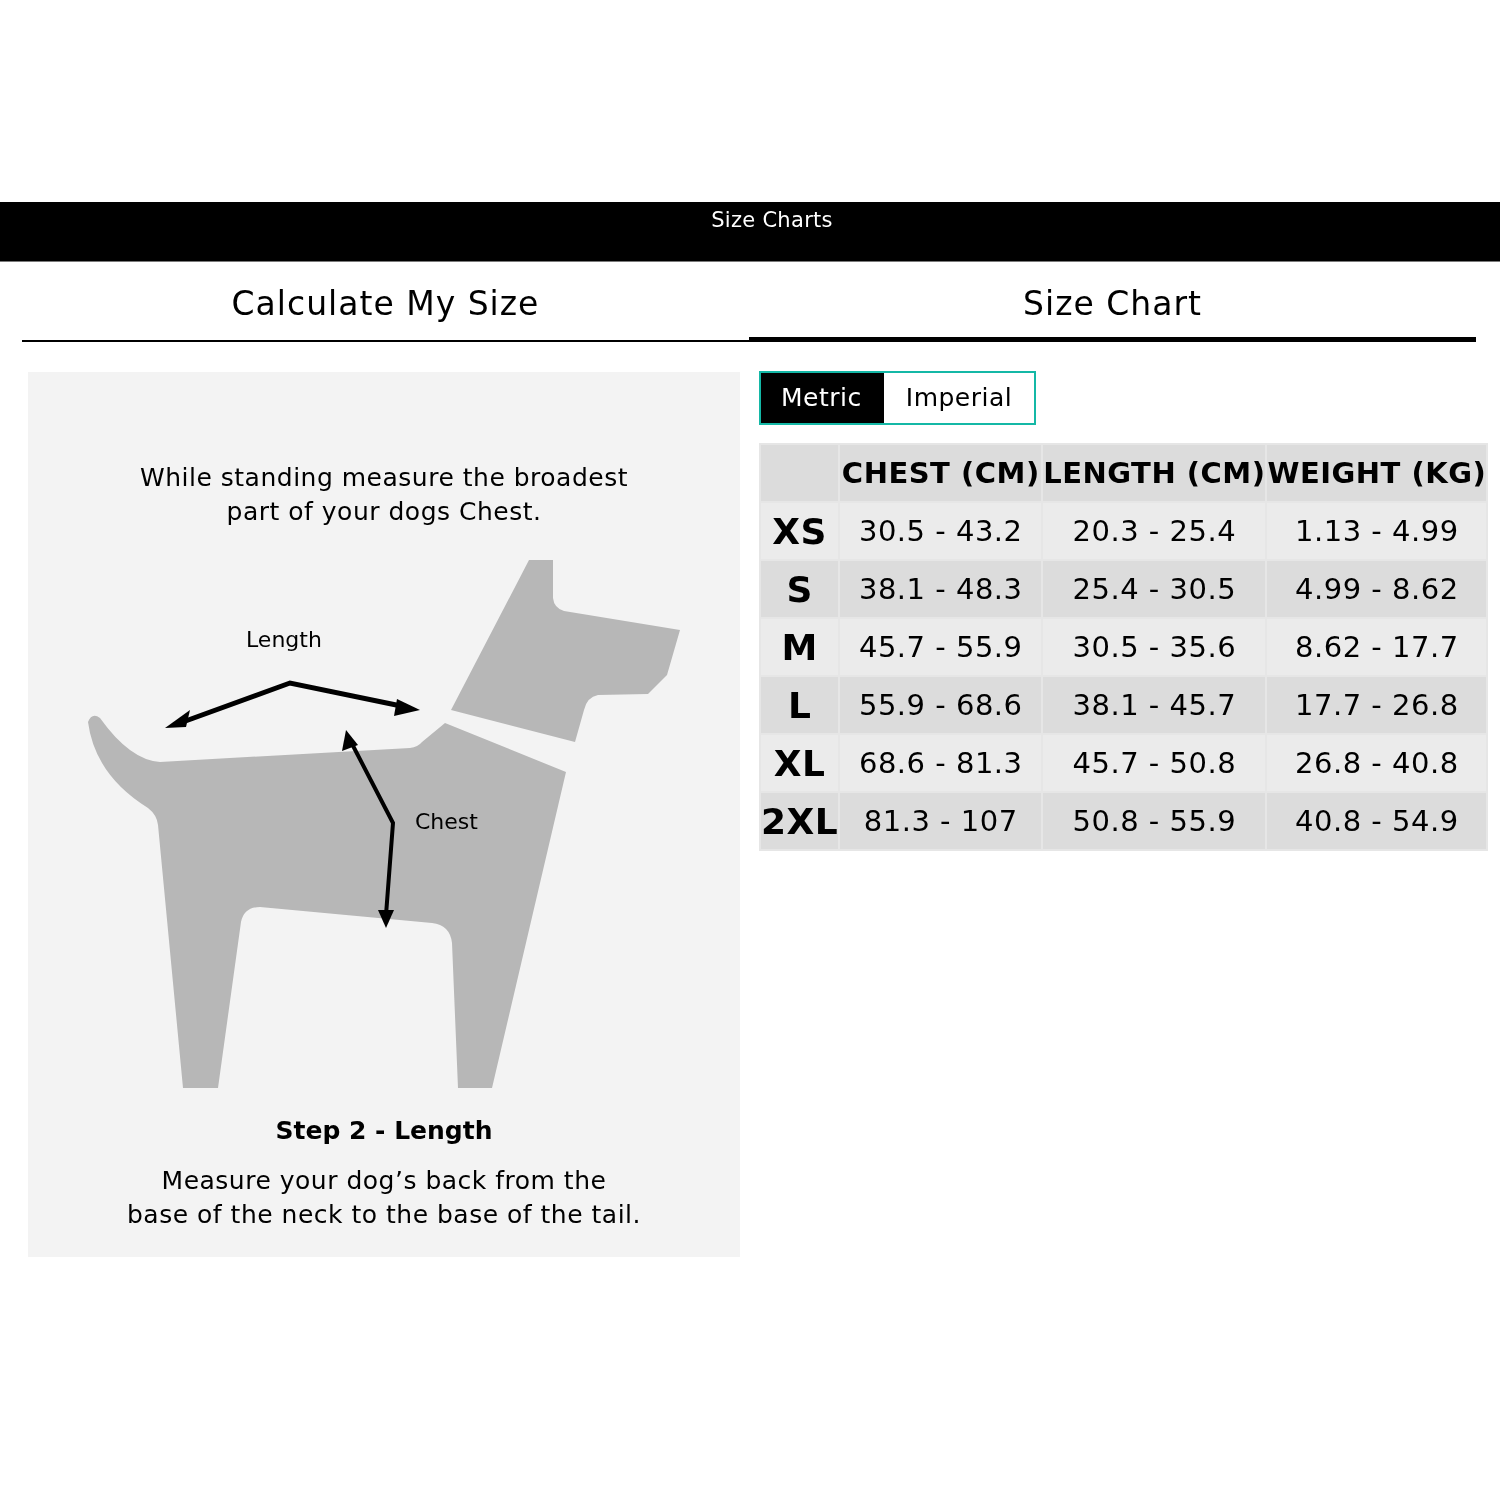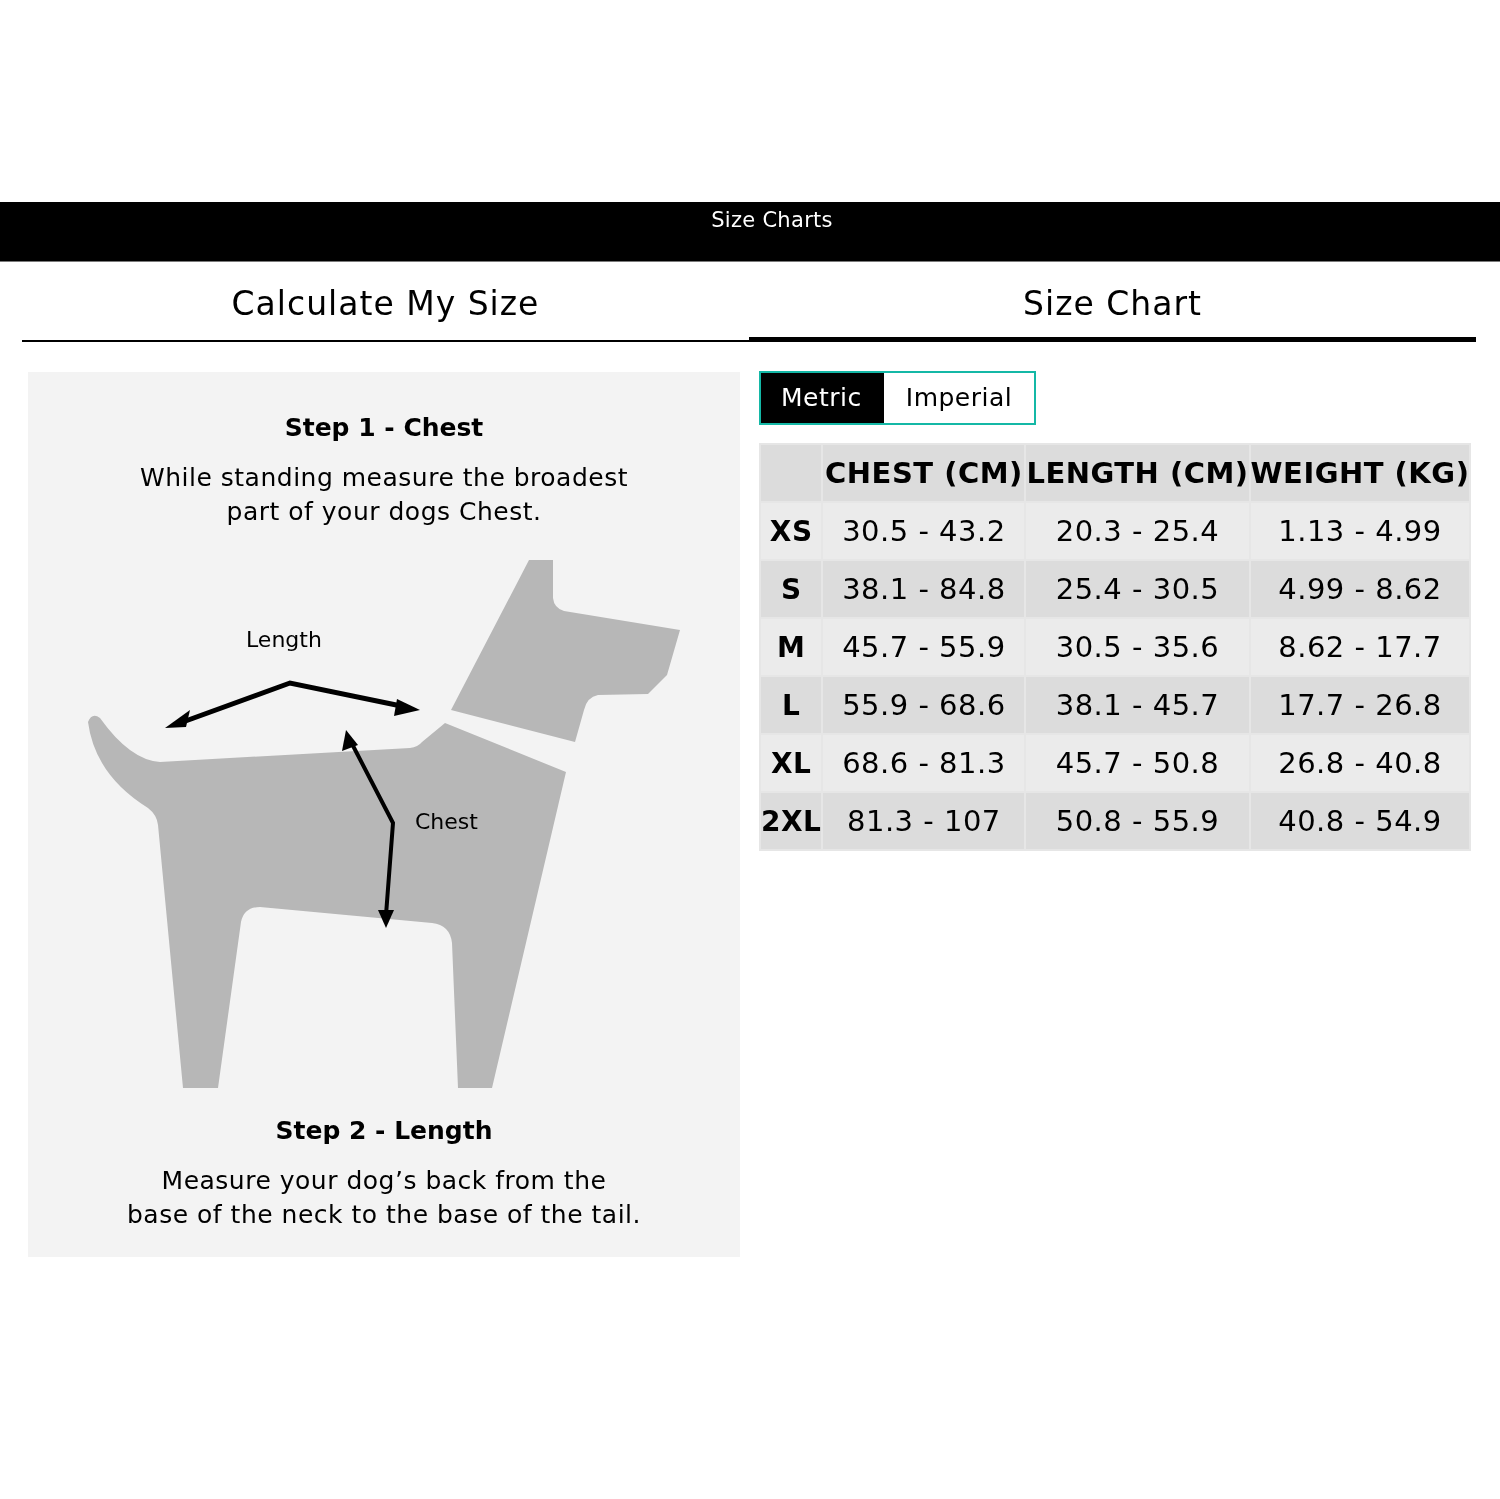"Step 1 - Chest" div.step-title { html: <div>Step 1 - Chest</div> -> none }
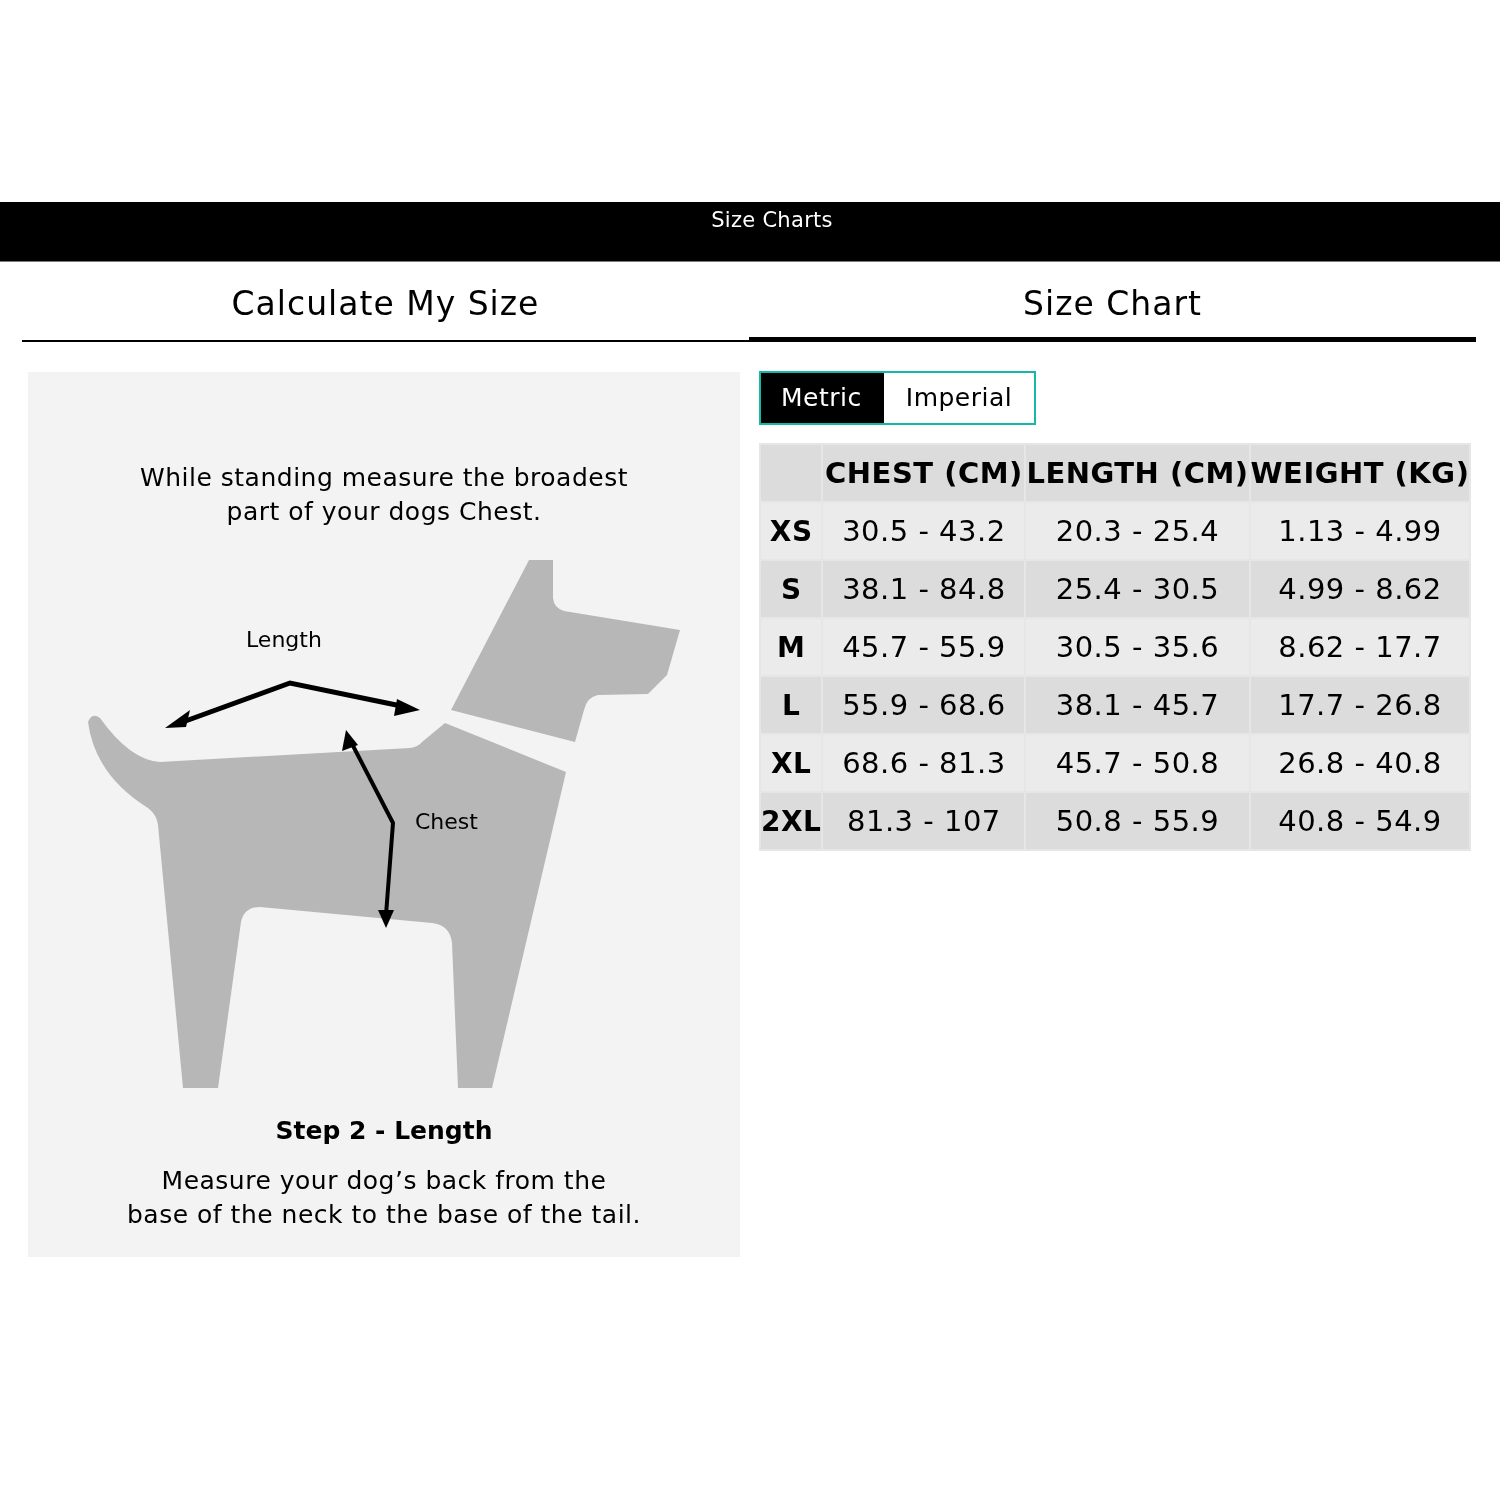"XS" .size-table td.size-label { font-size: 28px -> 36px }
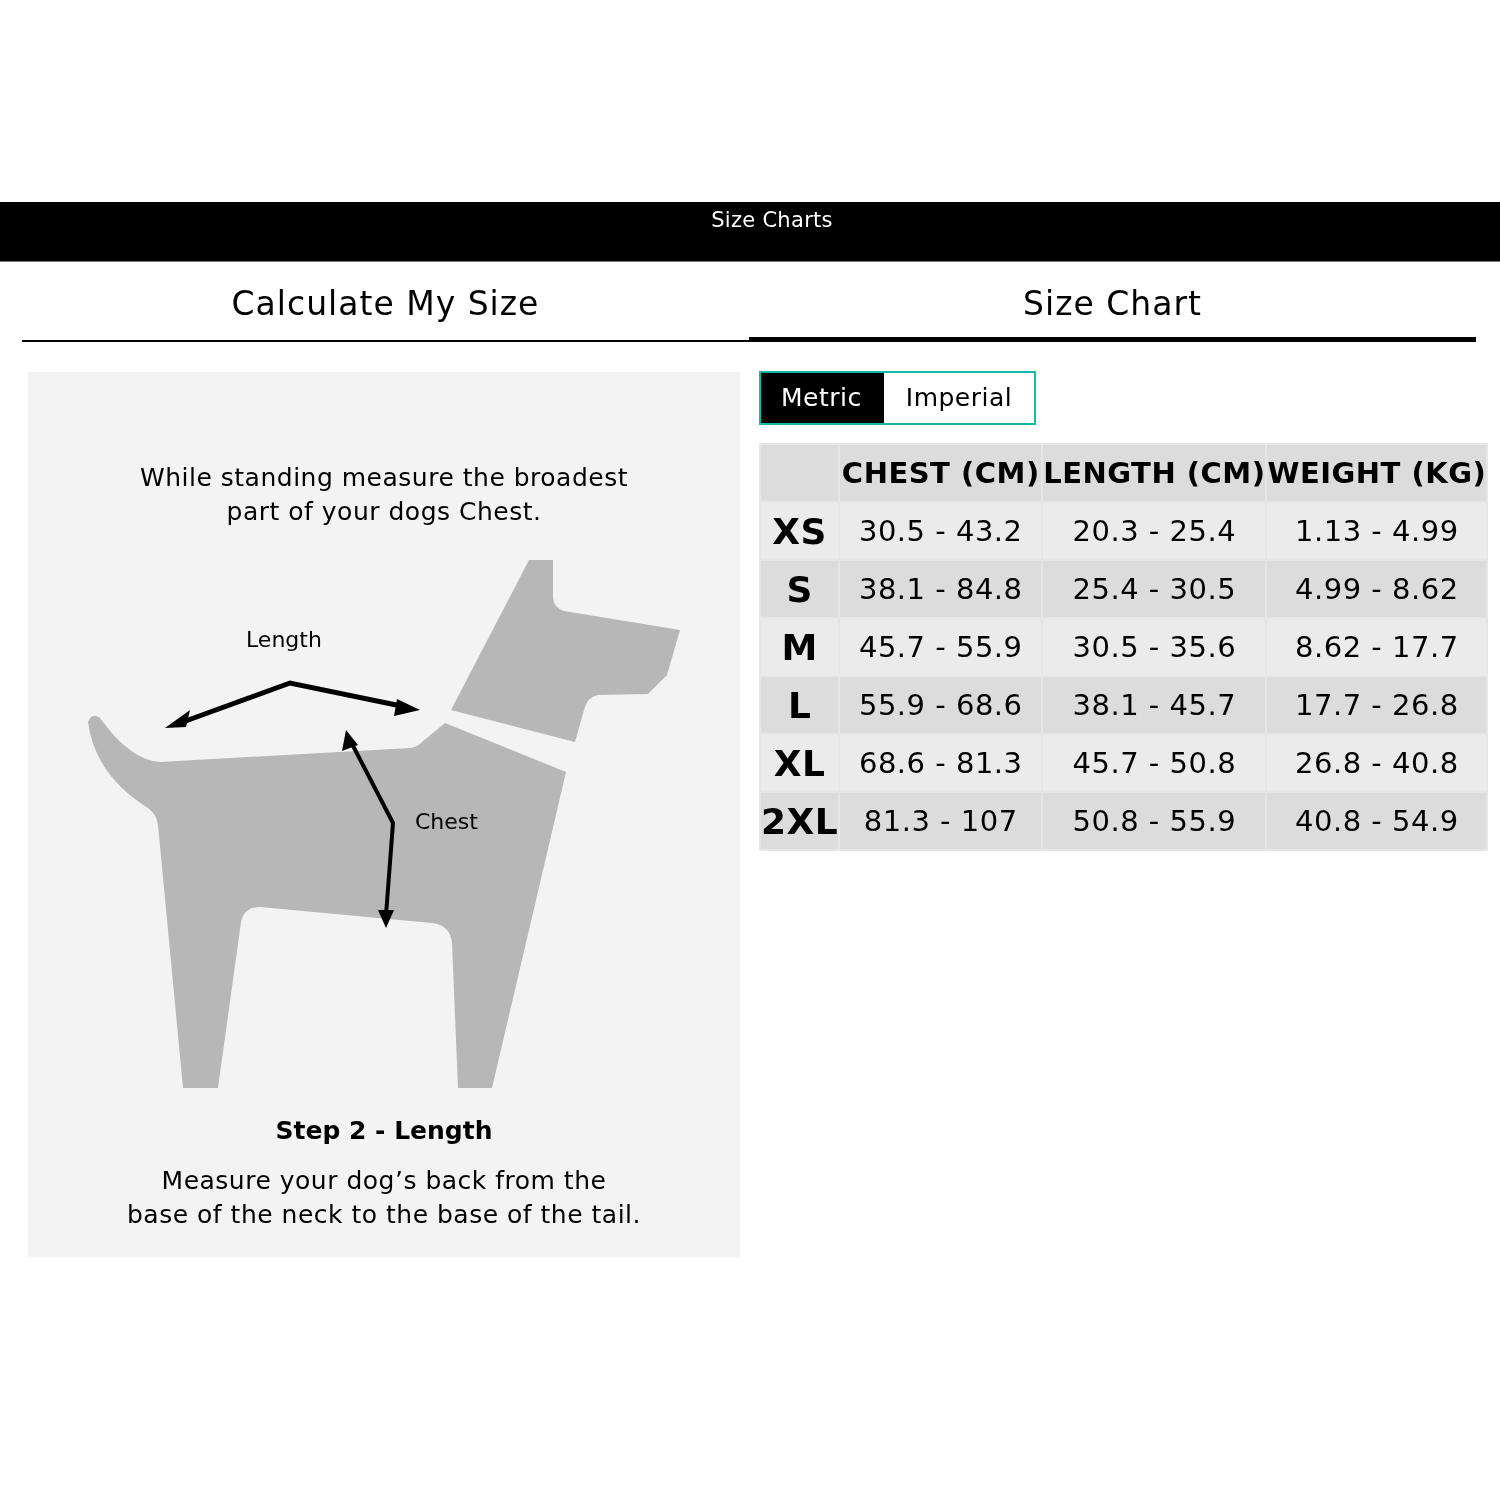"38.1 - 84.8" td { text: 84.8 -> 48.3 }
